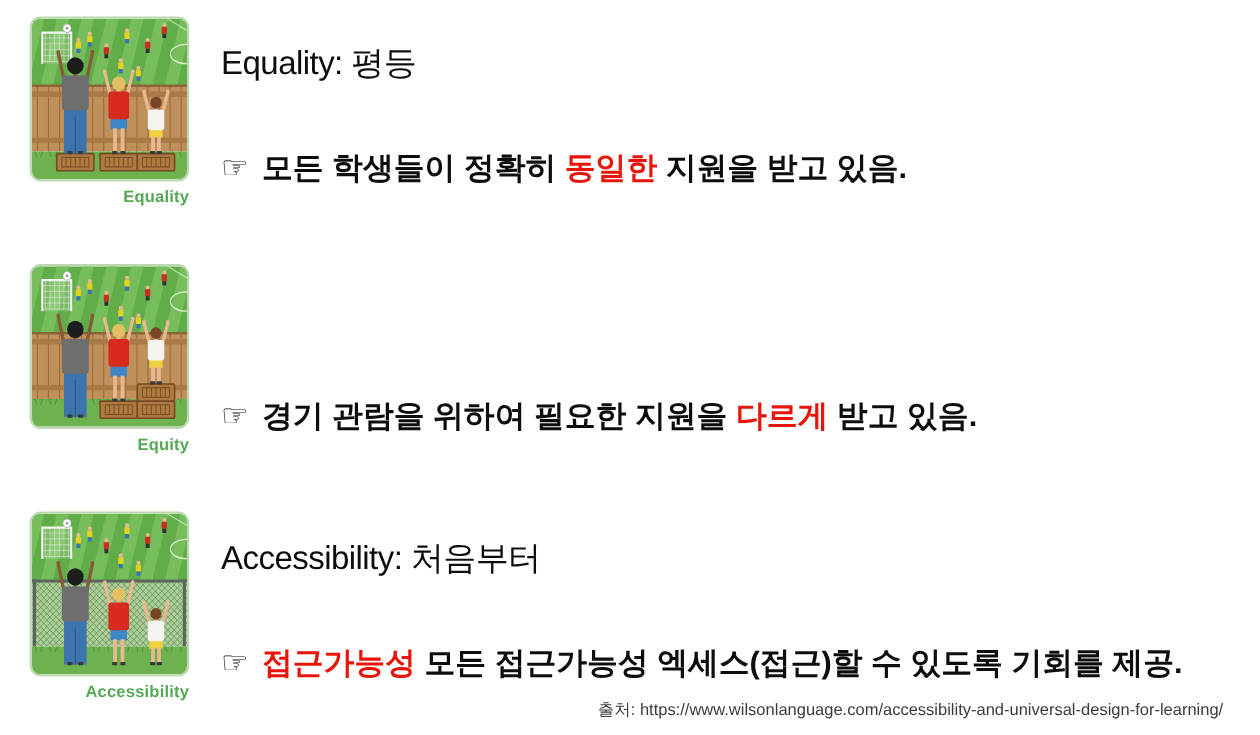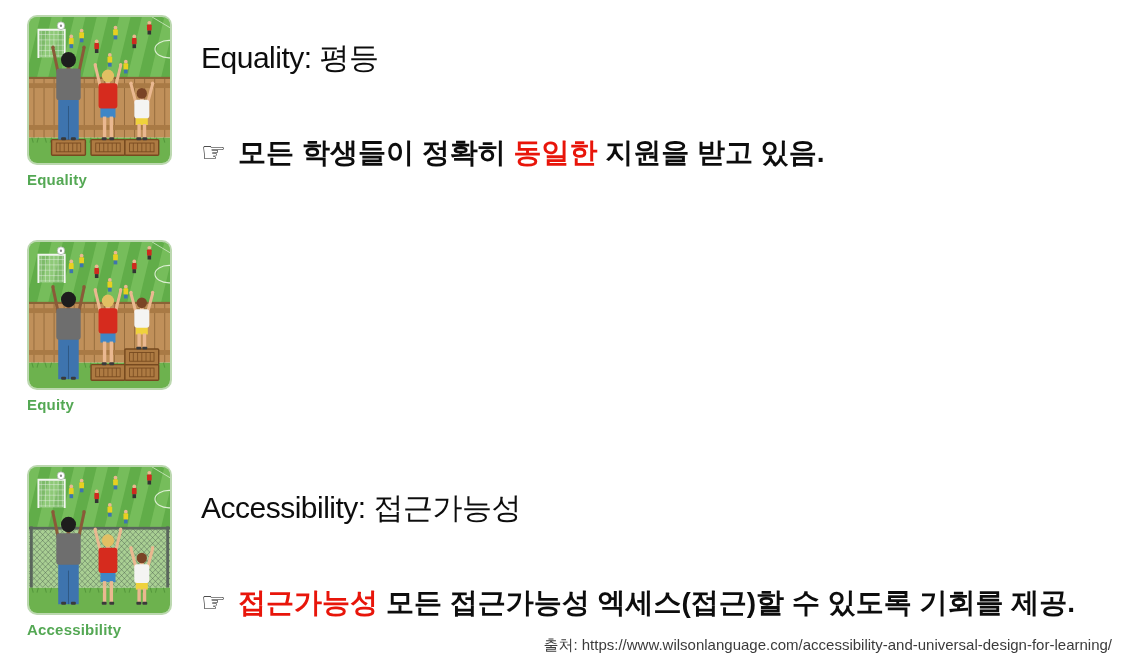"Equality" .caption { text-align: left -> right }
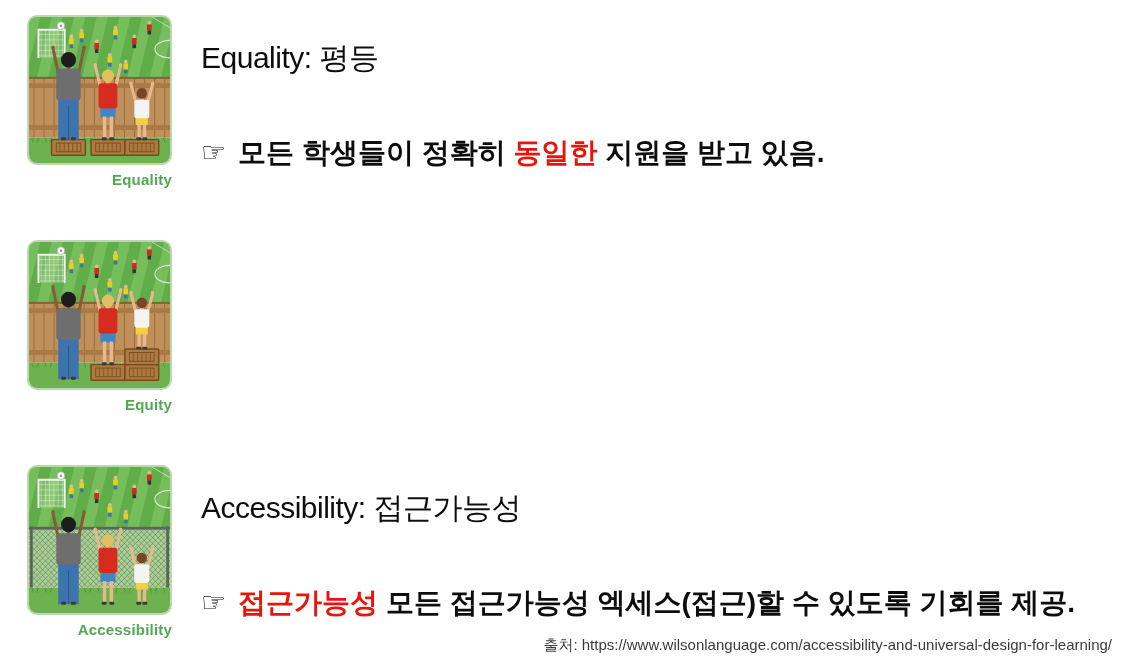"☞ 경기 관람을 위하여 필요한" div.bodyline { html: none -> <div><span>☞</span><span><span>경기 관람을 위하여 필요한 지원을 </span><span>다르게</span><span> 받고 있음.</span></span></div> }
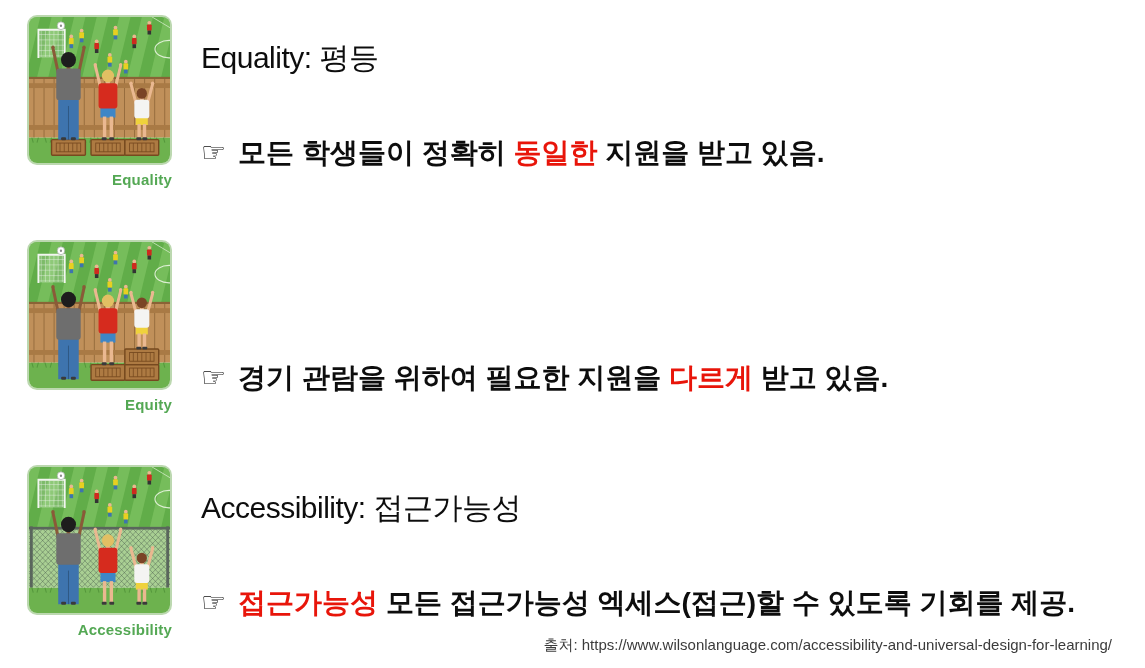"Accessibility: 접근가능성" h2.heading { text: 접근가능성 -> 처음부터 }
